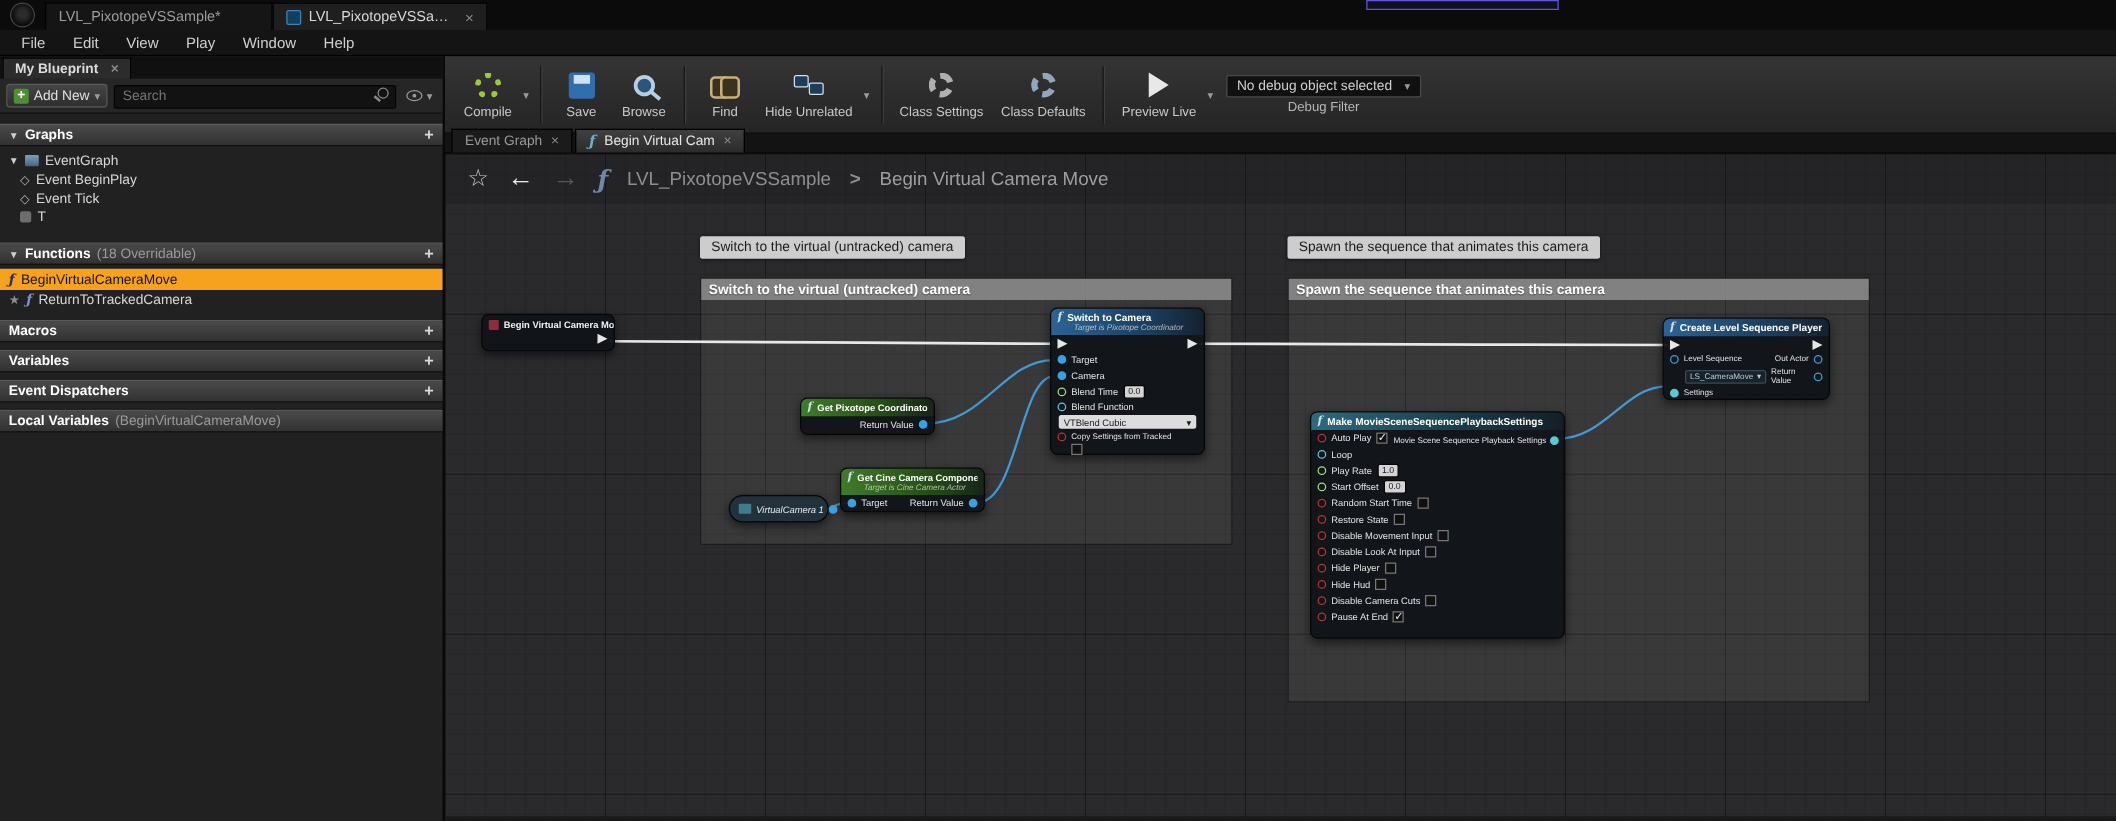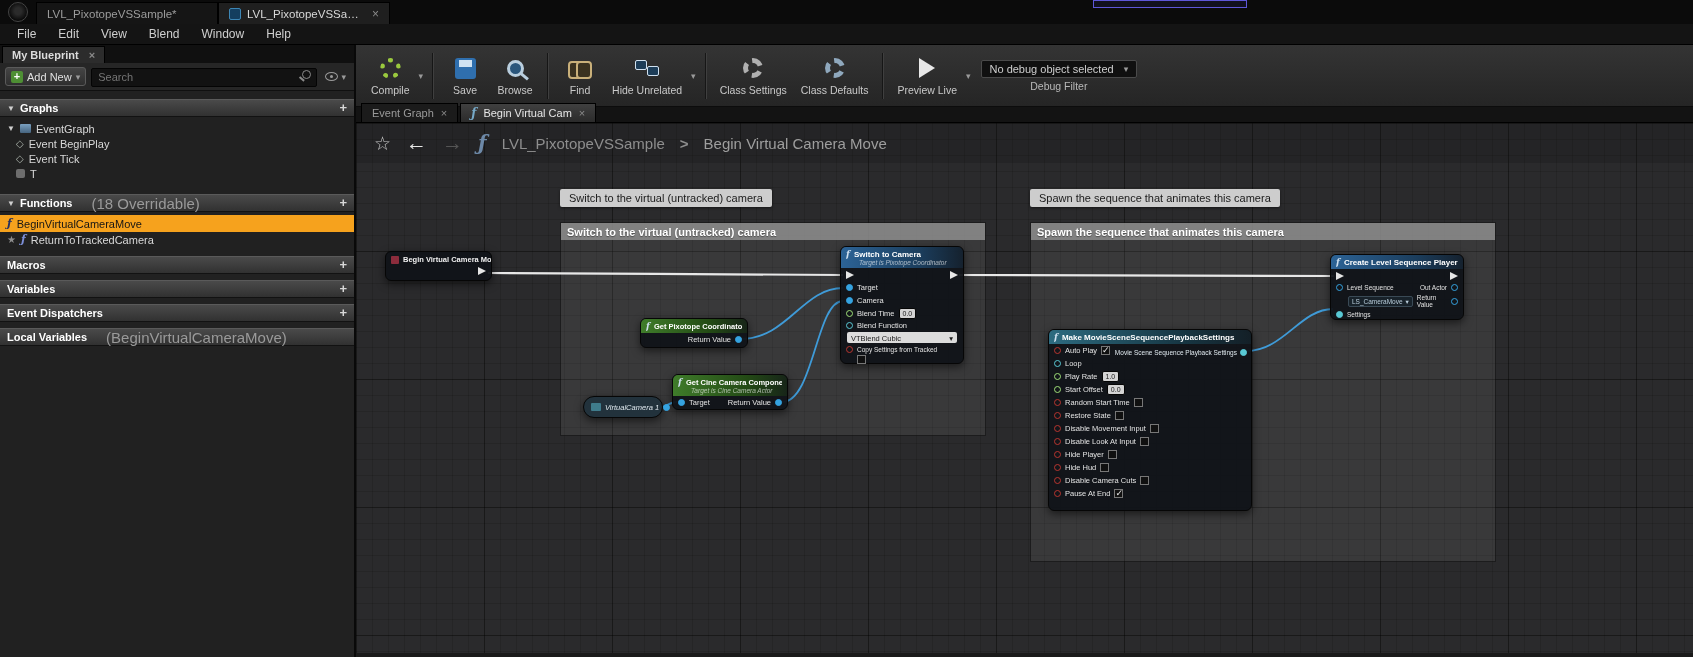"Blend" span.menu-item { text: Blend -> Play }
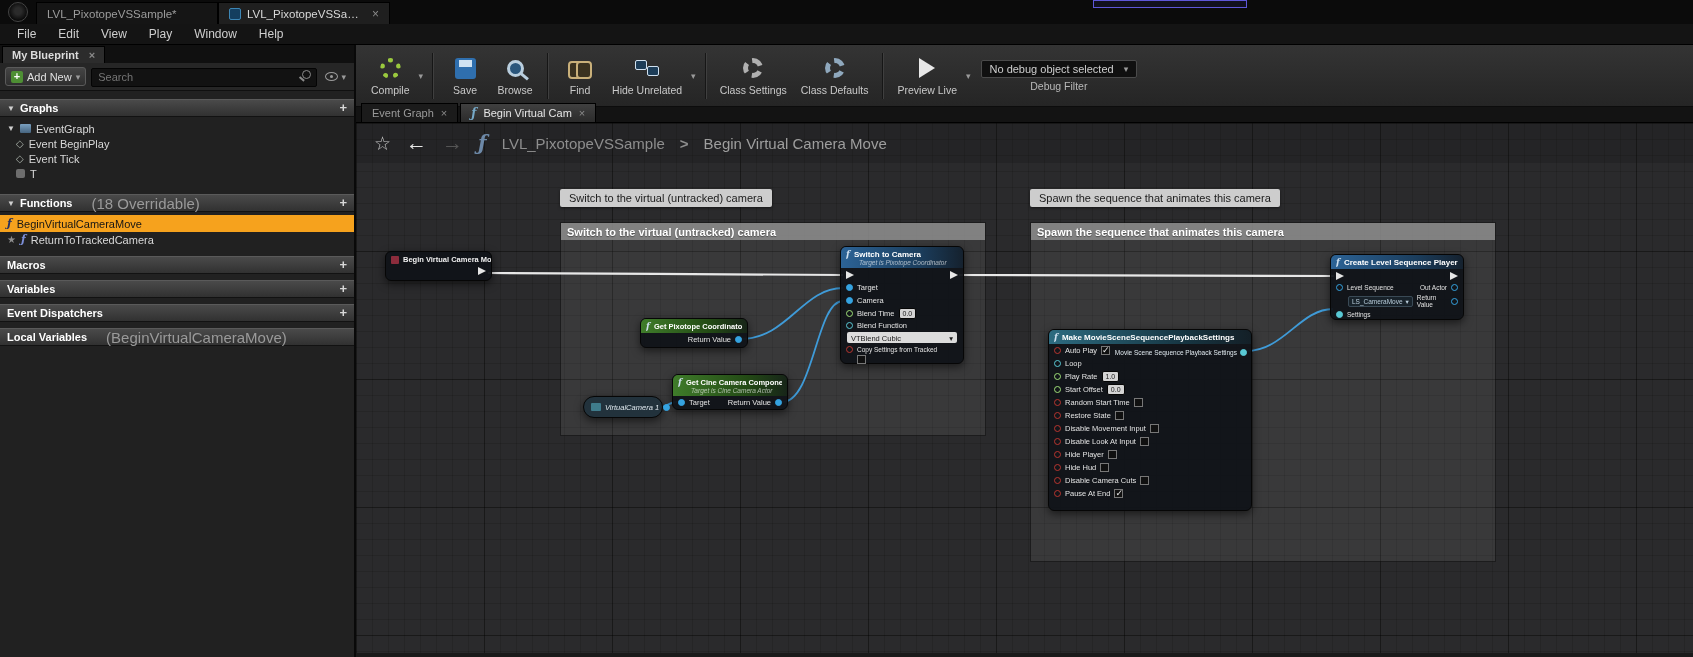"(18 Overridable)" .sb-header .note { font-size: 15px -> 11px; margin-left: 14px -> none }
